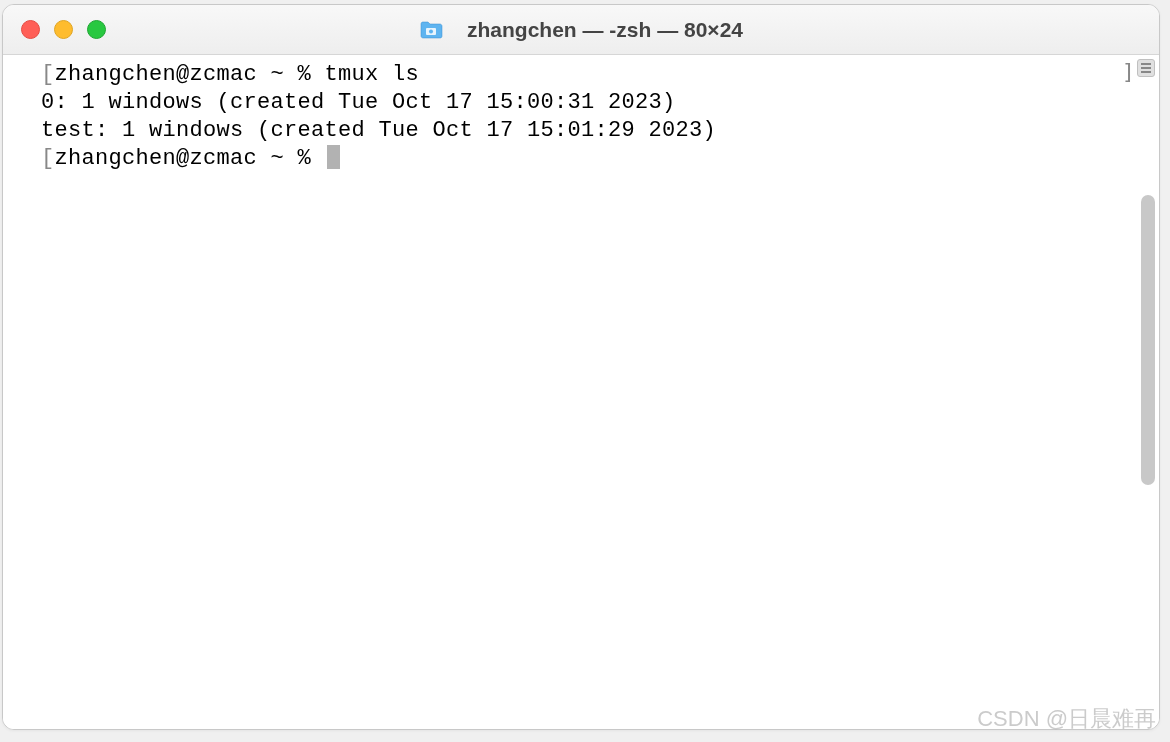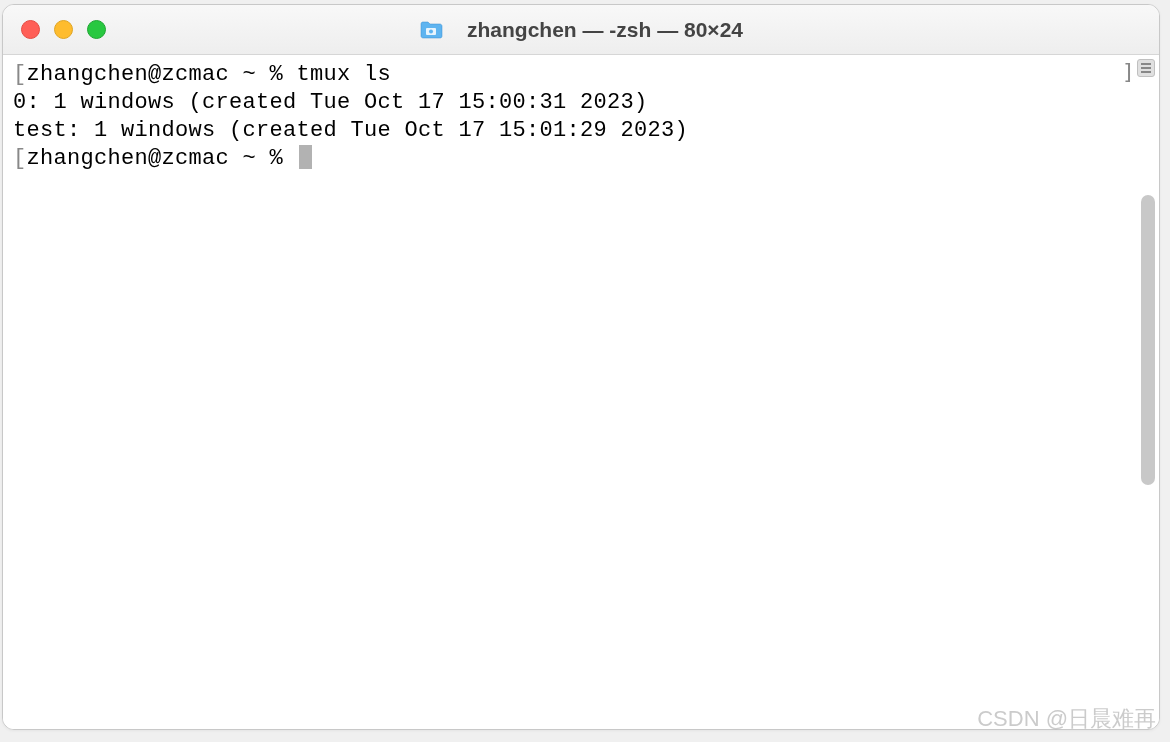"[zhangchen@zcmac ~ % tmux ls" .terminal-body { padding-left: none -> 28px }
